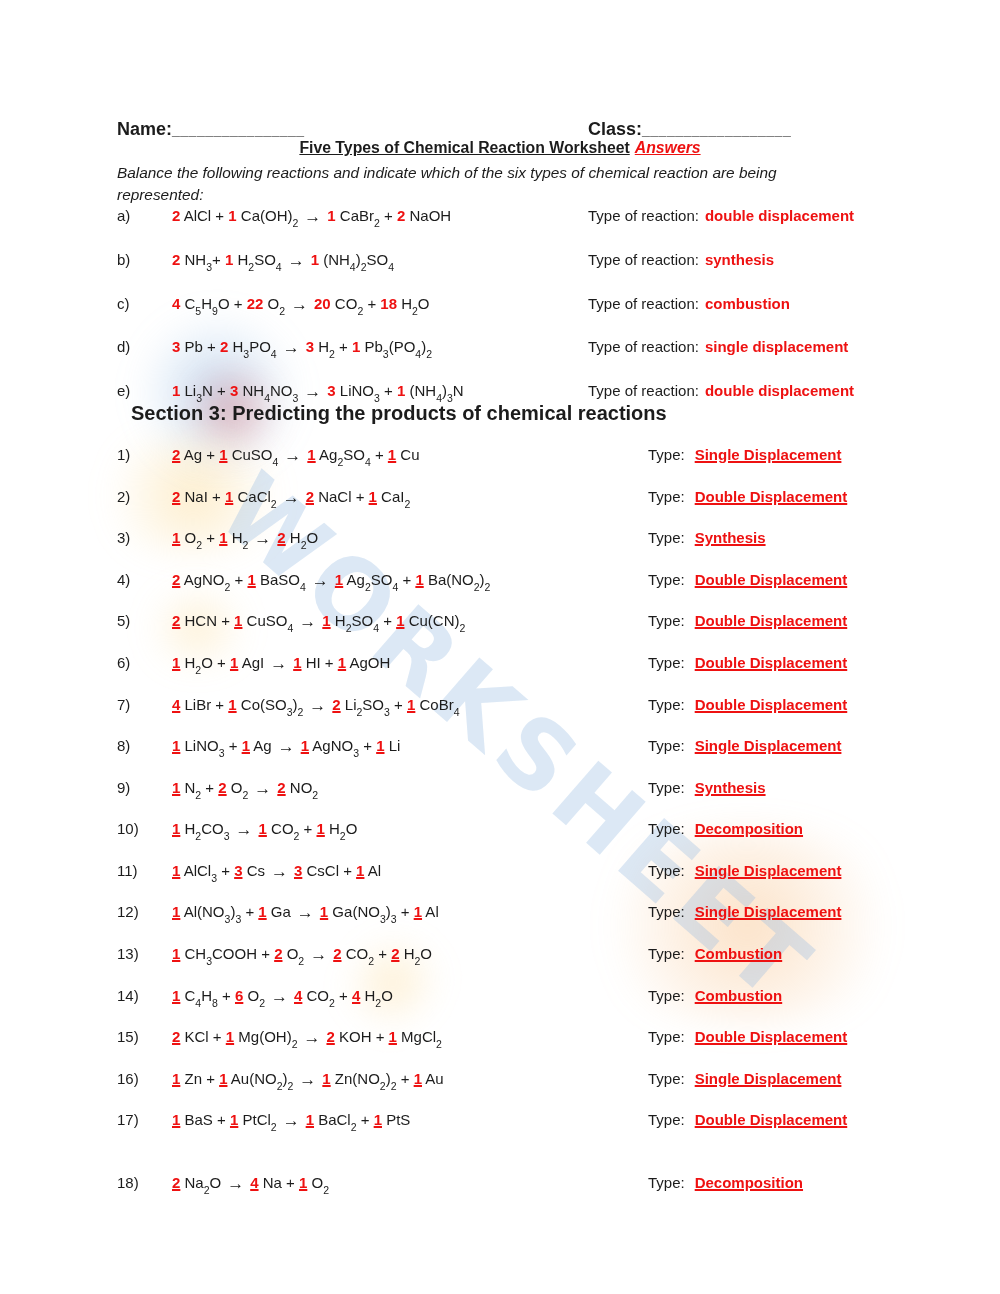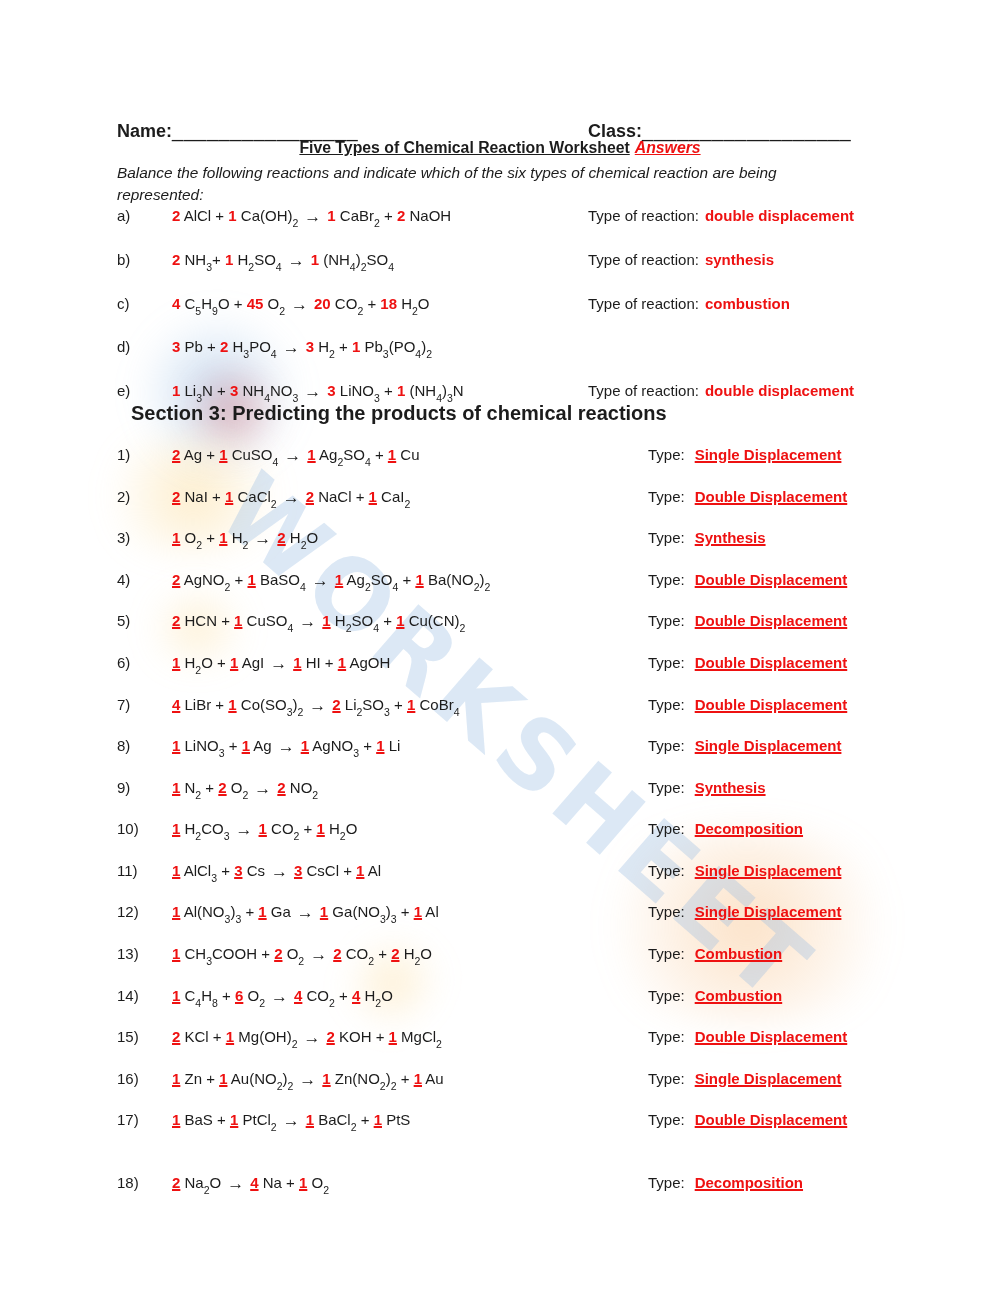"________________" .blank { font-size: 20px -> 14px; font-weight: 400 -> 700 }
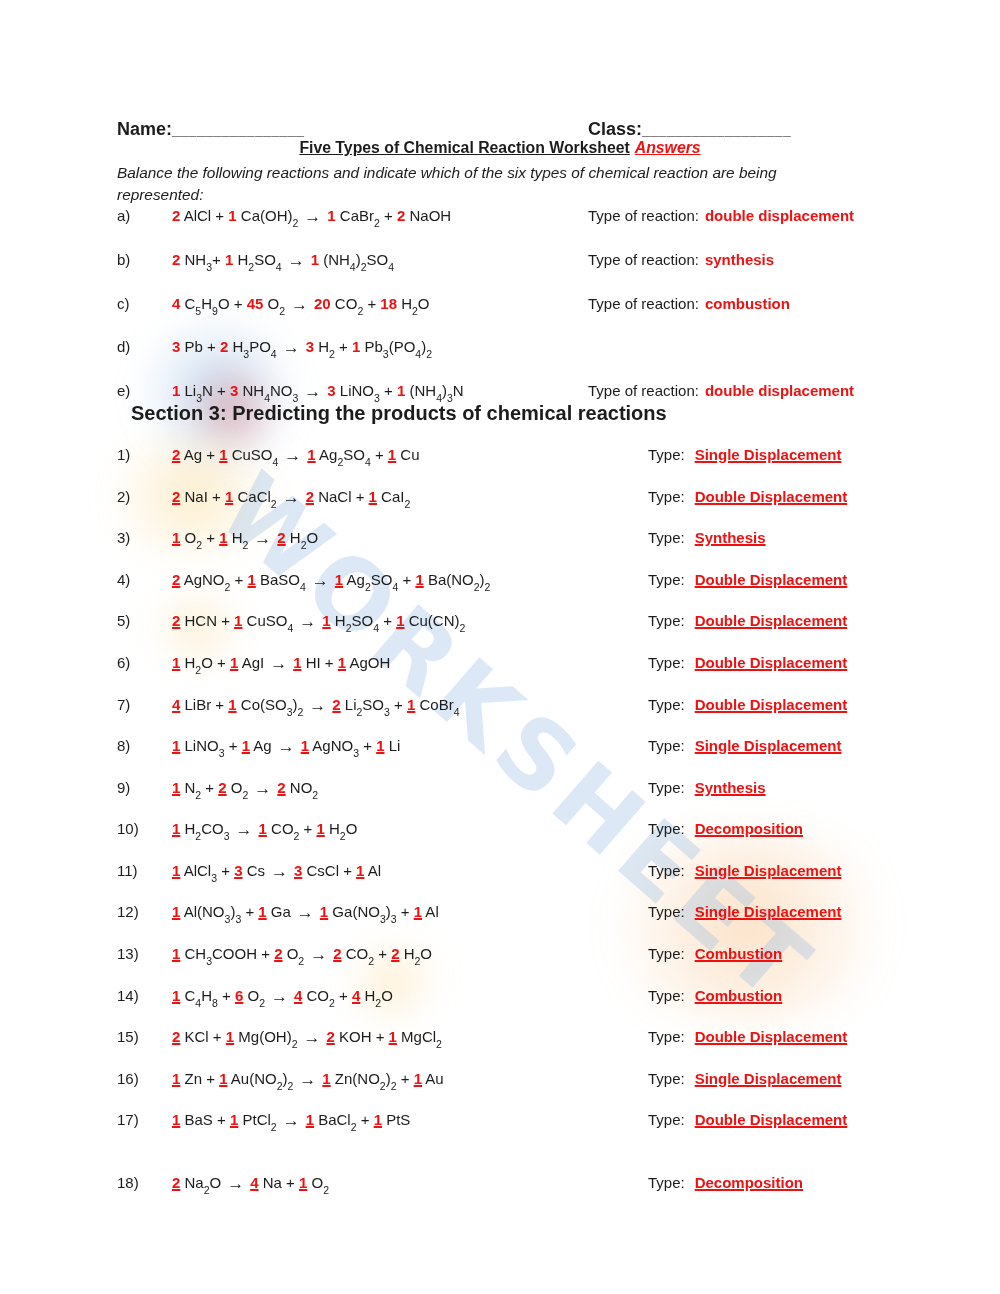"45" span.coef { text: 45 -> 22 }
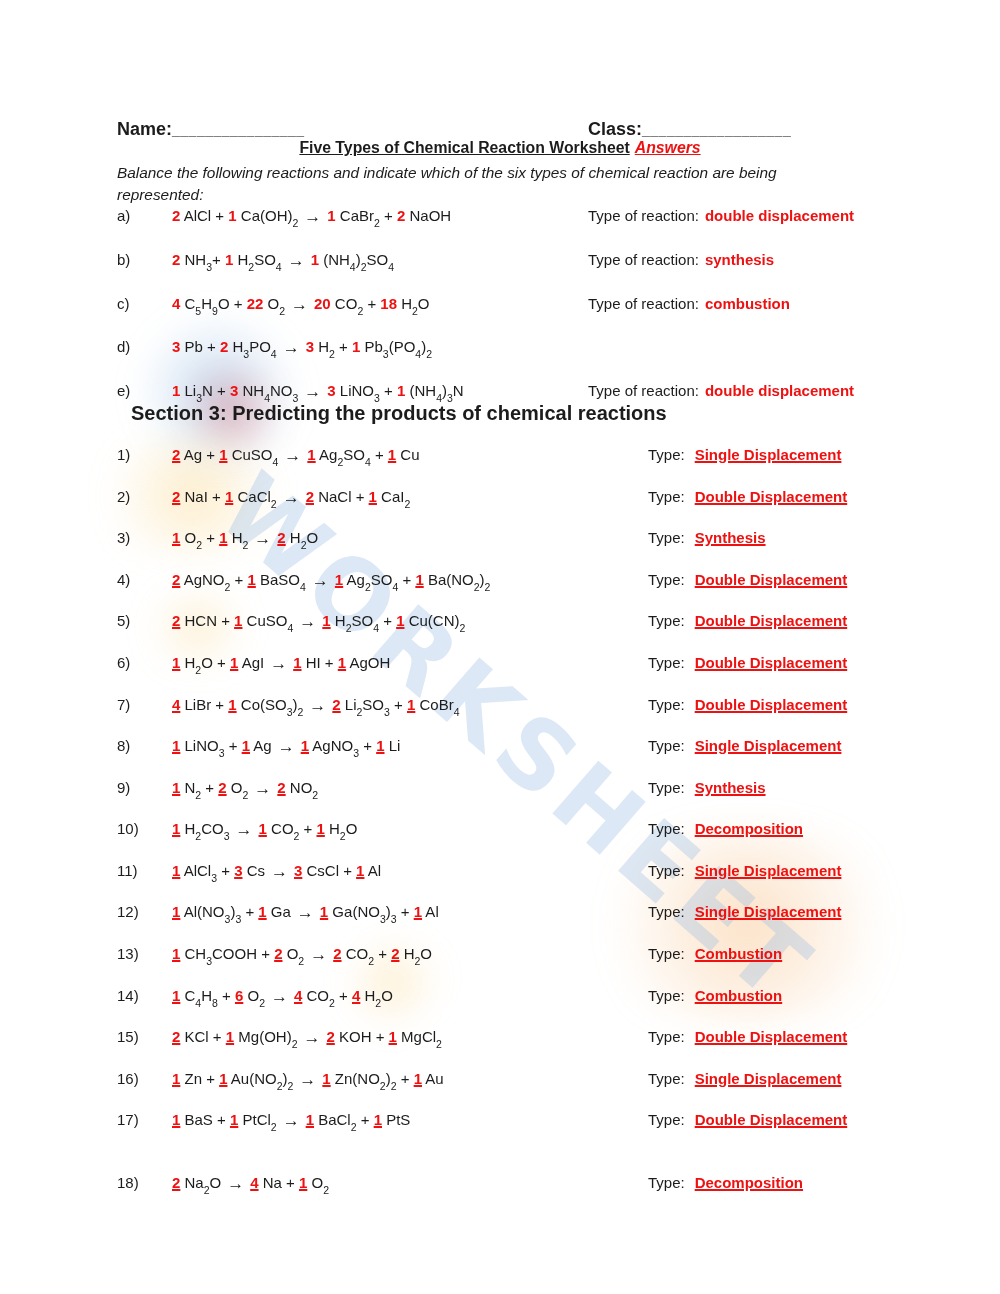"Type of reaction: single displacement" span.tcellA { html: none -> <span><span>Type of reaction:</span><span>single displacement</span></span> }
